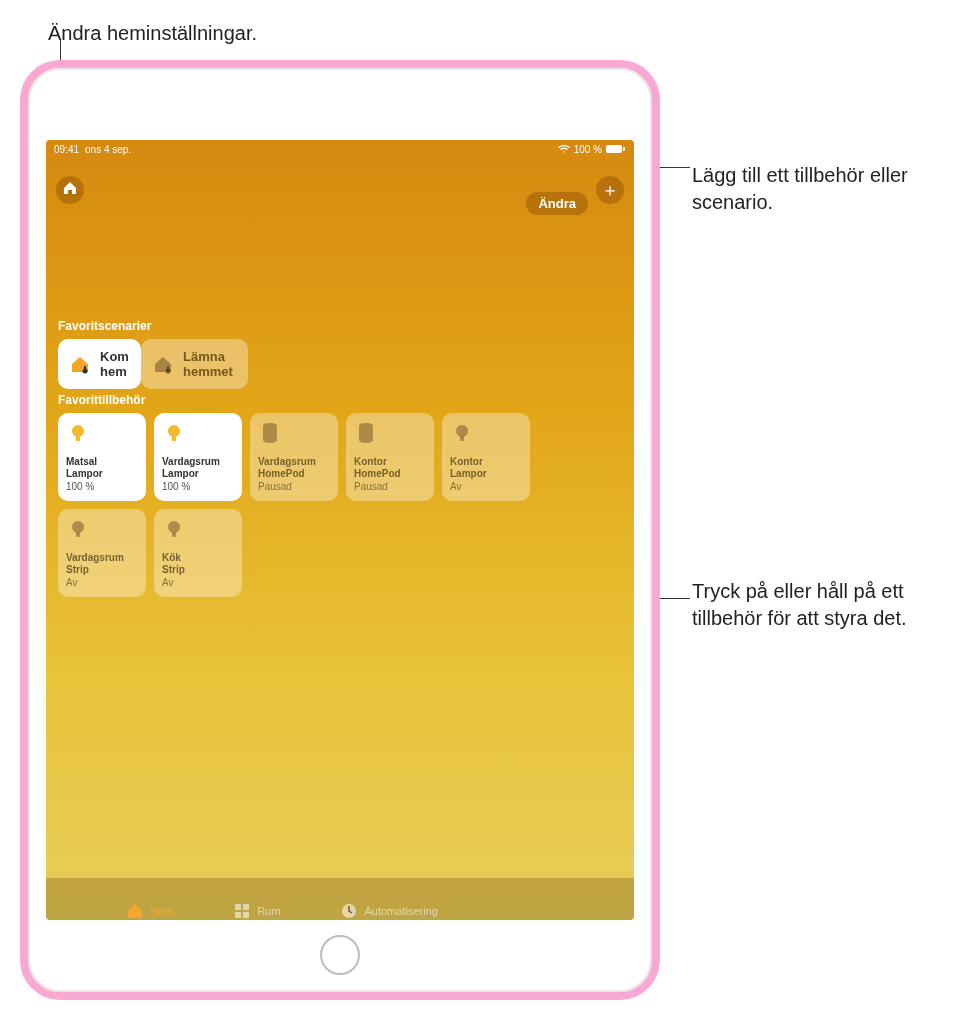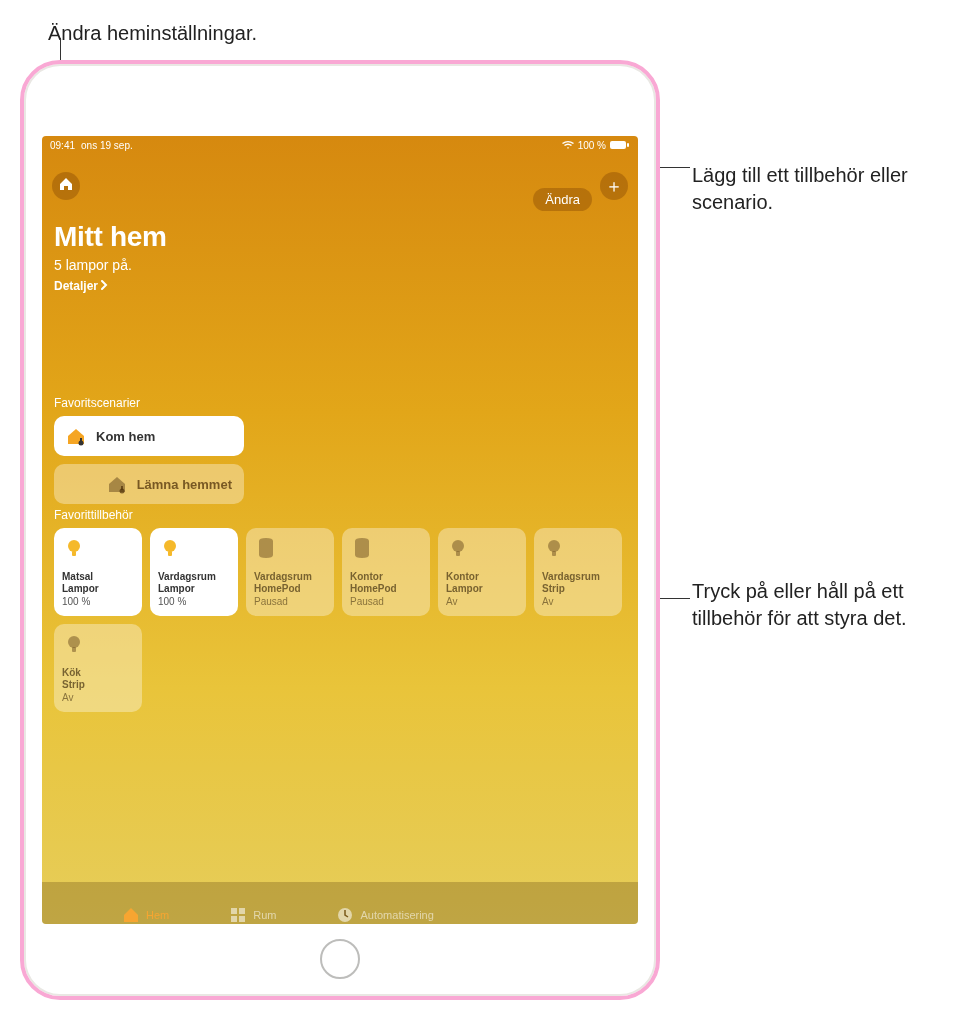"09:41" .ipad { border: 4px solid #f9a8d4 -> 8px solid #f9a8d4 }
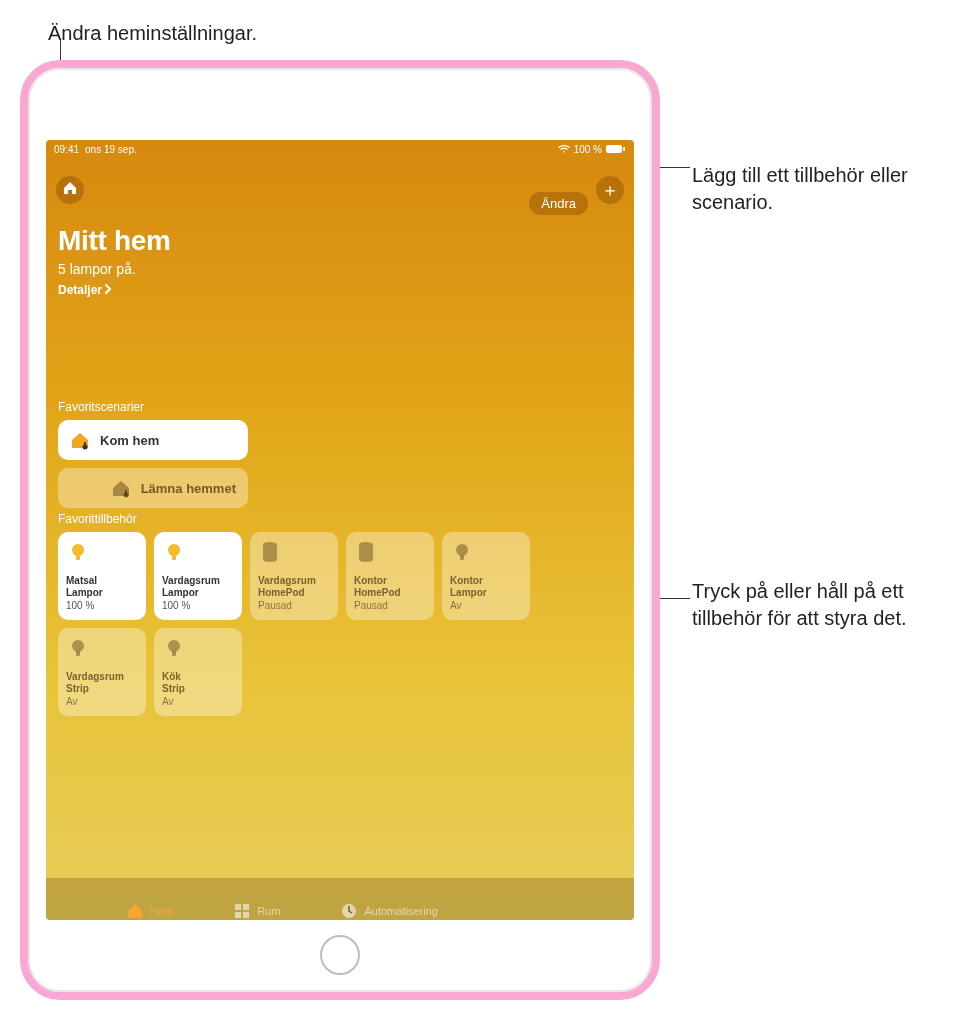"ons 19 sep." span { text: 19 -> 4 }
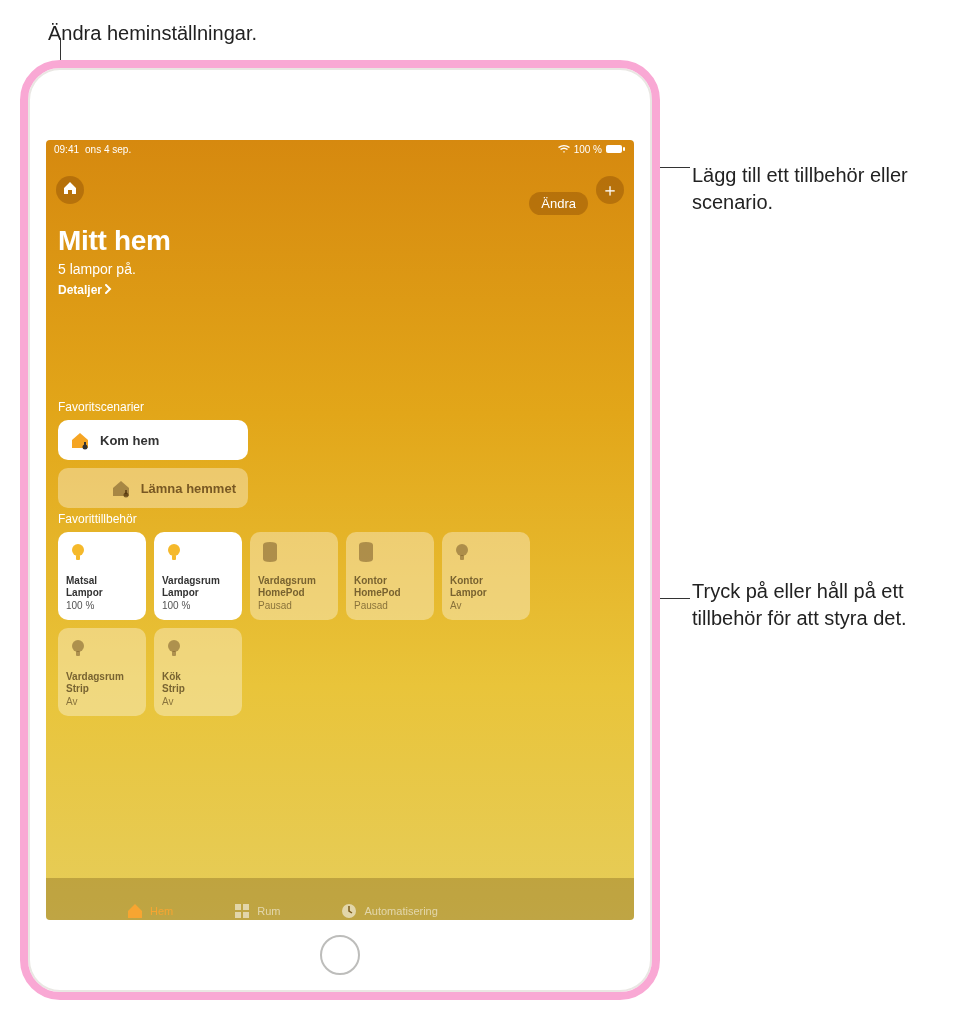"Ändra" .edit-pill { font-weight: 400 -> 700 }
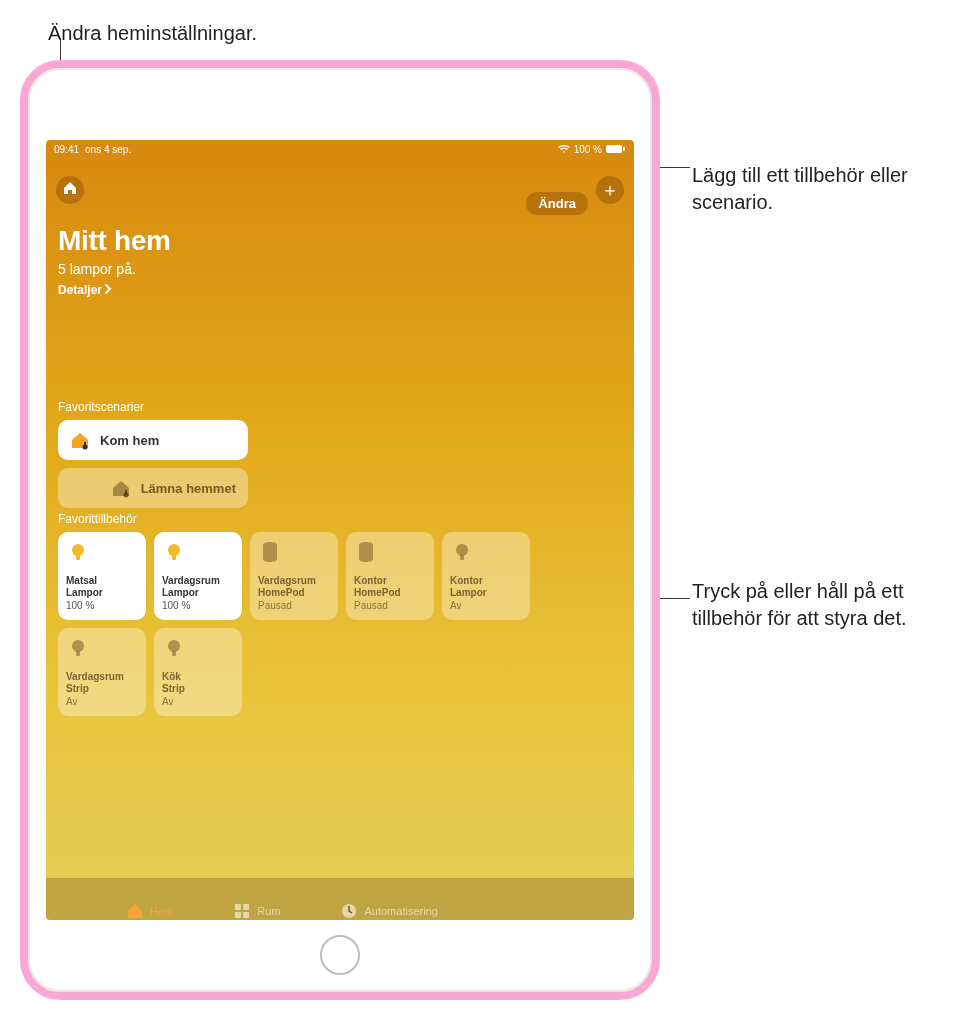"Mitt hem" div.title-block { html: <div> <div>Mitt hem</div> <div>5 lampor på.</div> <div> <span>Detaljer</span> <span> <svg> <path></path> </svg> </span> </div> </div> -> none }
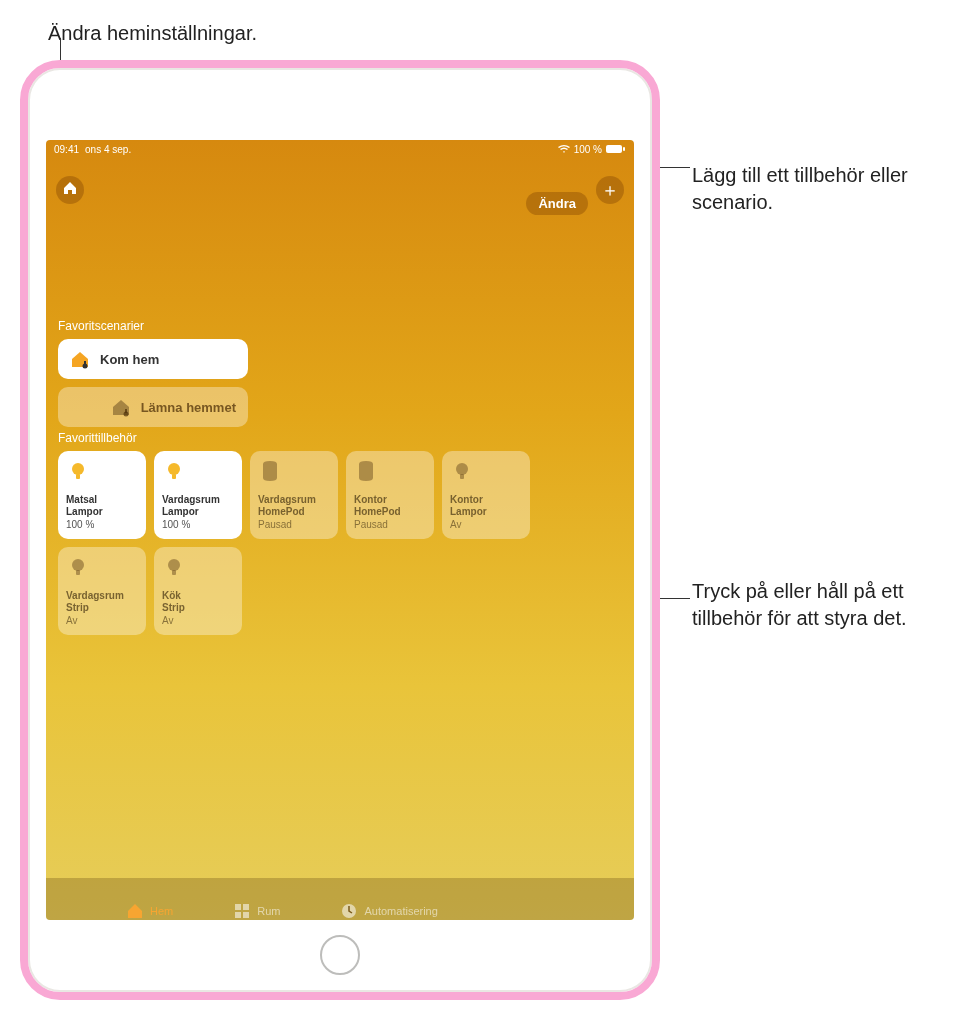"Favoritscenarier" .section-label { font-weight: 400 -> 700 }
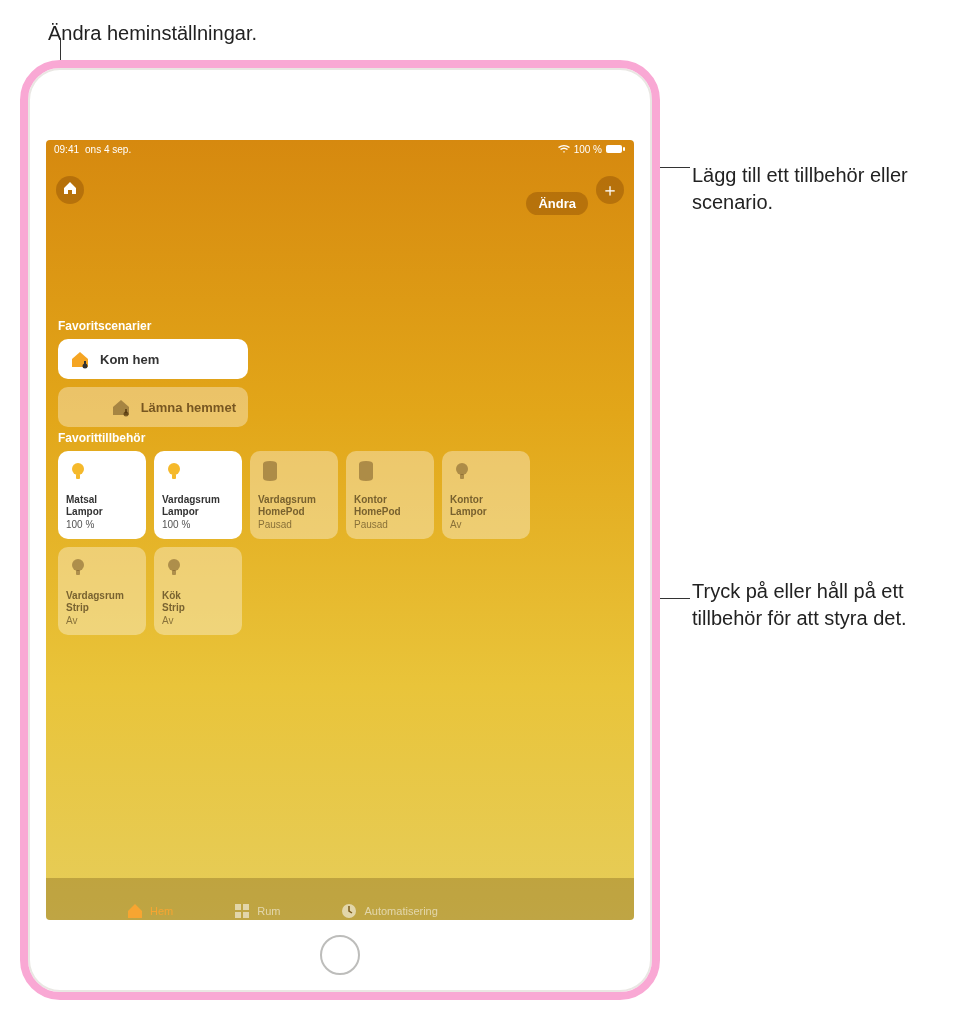"Kom hem" .scenes { flex-direction: column -> row; gap: 8px -> 0 }
